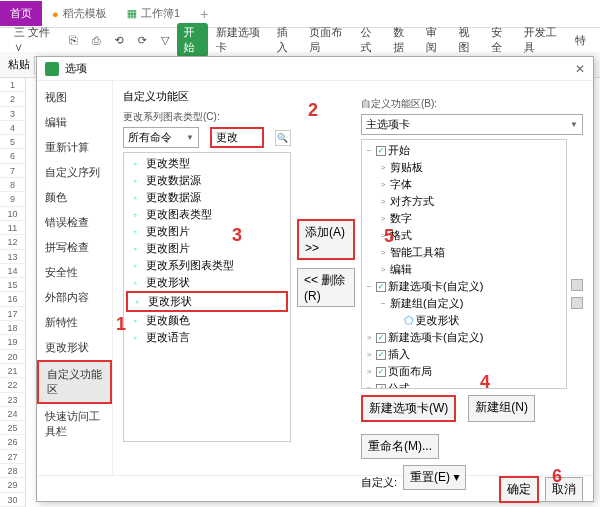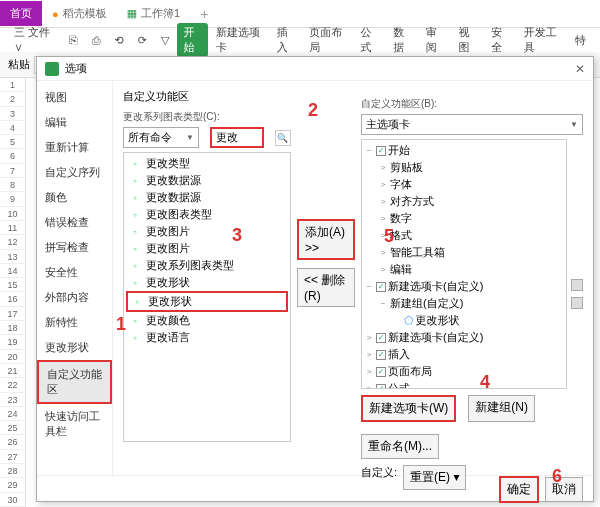"自定义:" .reset-row { align-items: flex-start -> flex-end }
